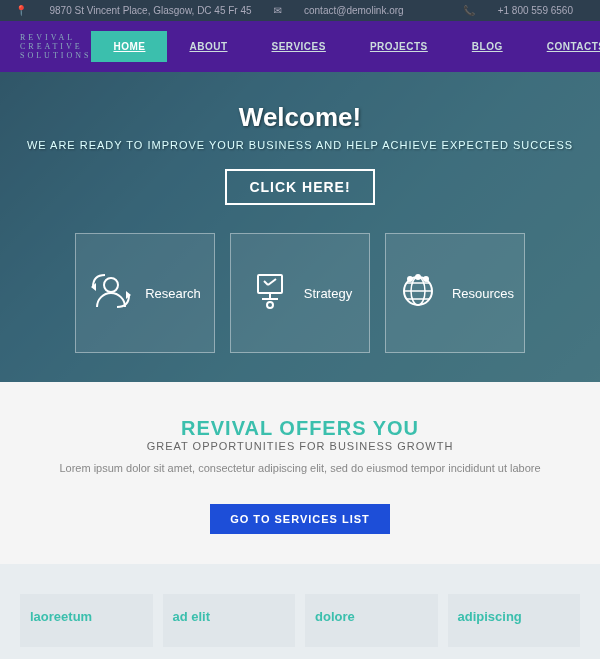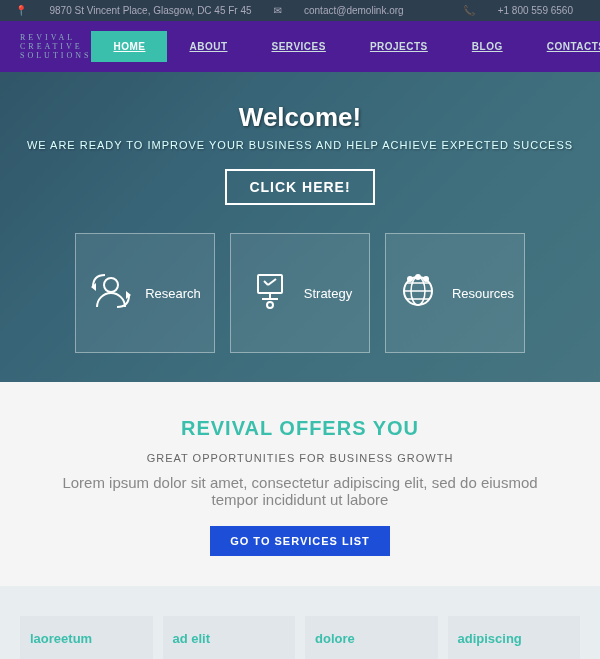"REVIVAL OFFERS YOU" .offers-title { margin-bottom: 12px -> 0 }
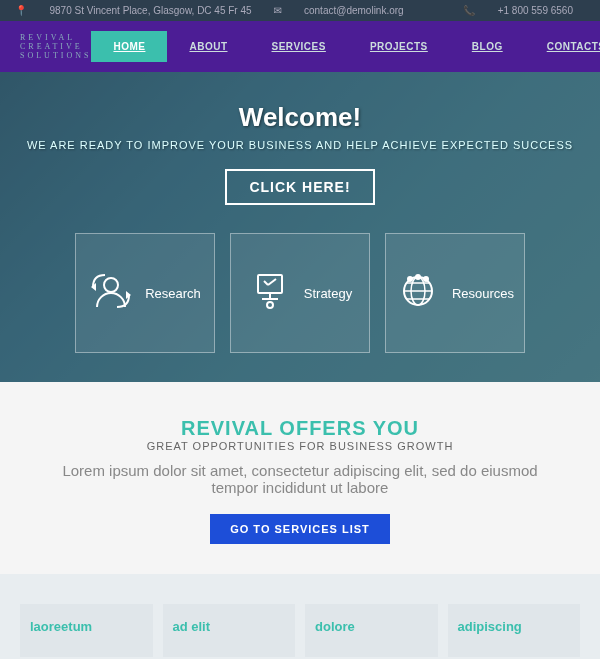"Lorem ipsum dolor sit amet," .offers-desc { font-size: 15px -> 11px; margin-bottom: 18px -> 30px }
